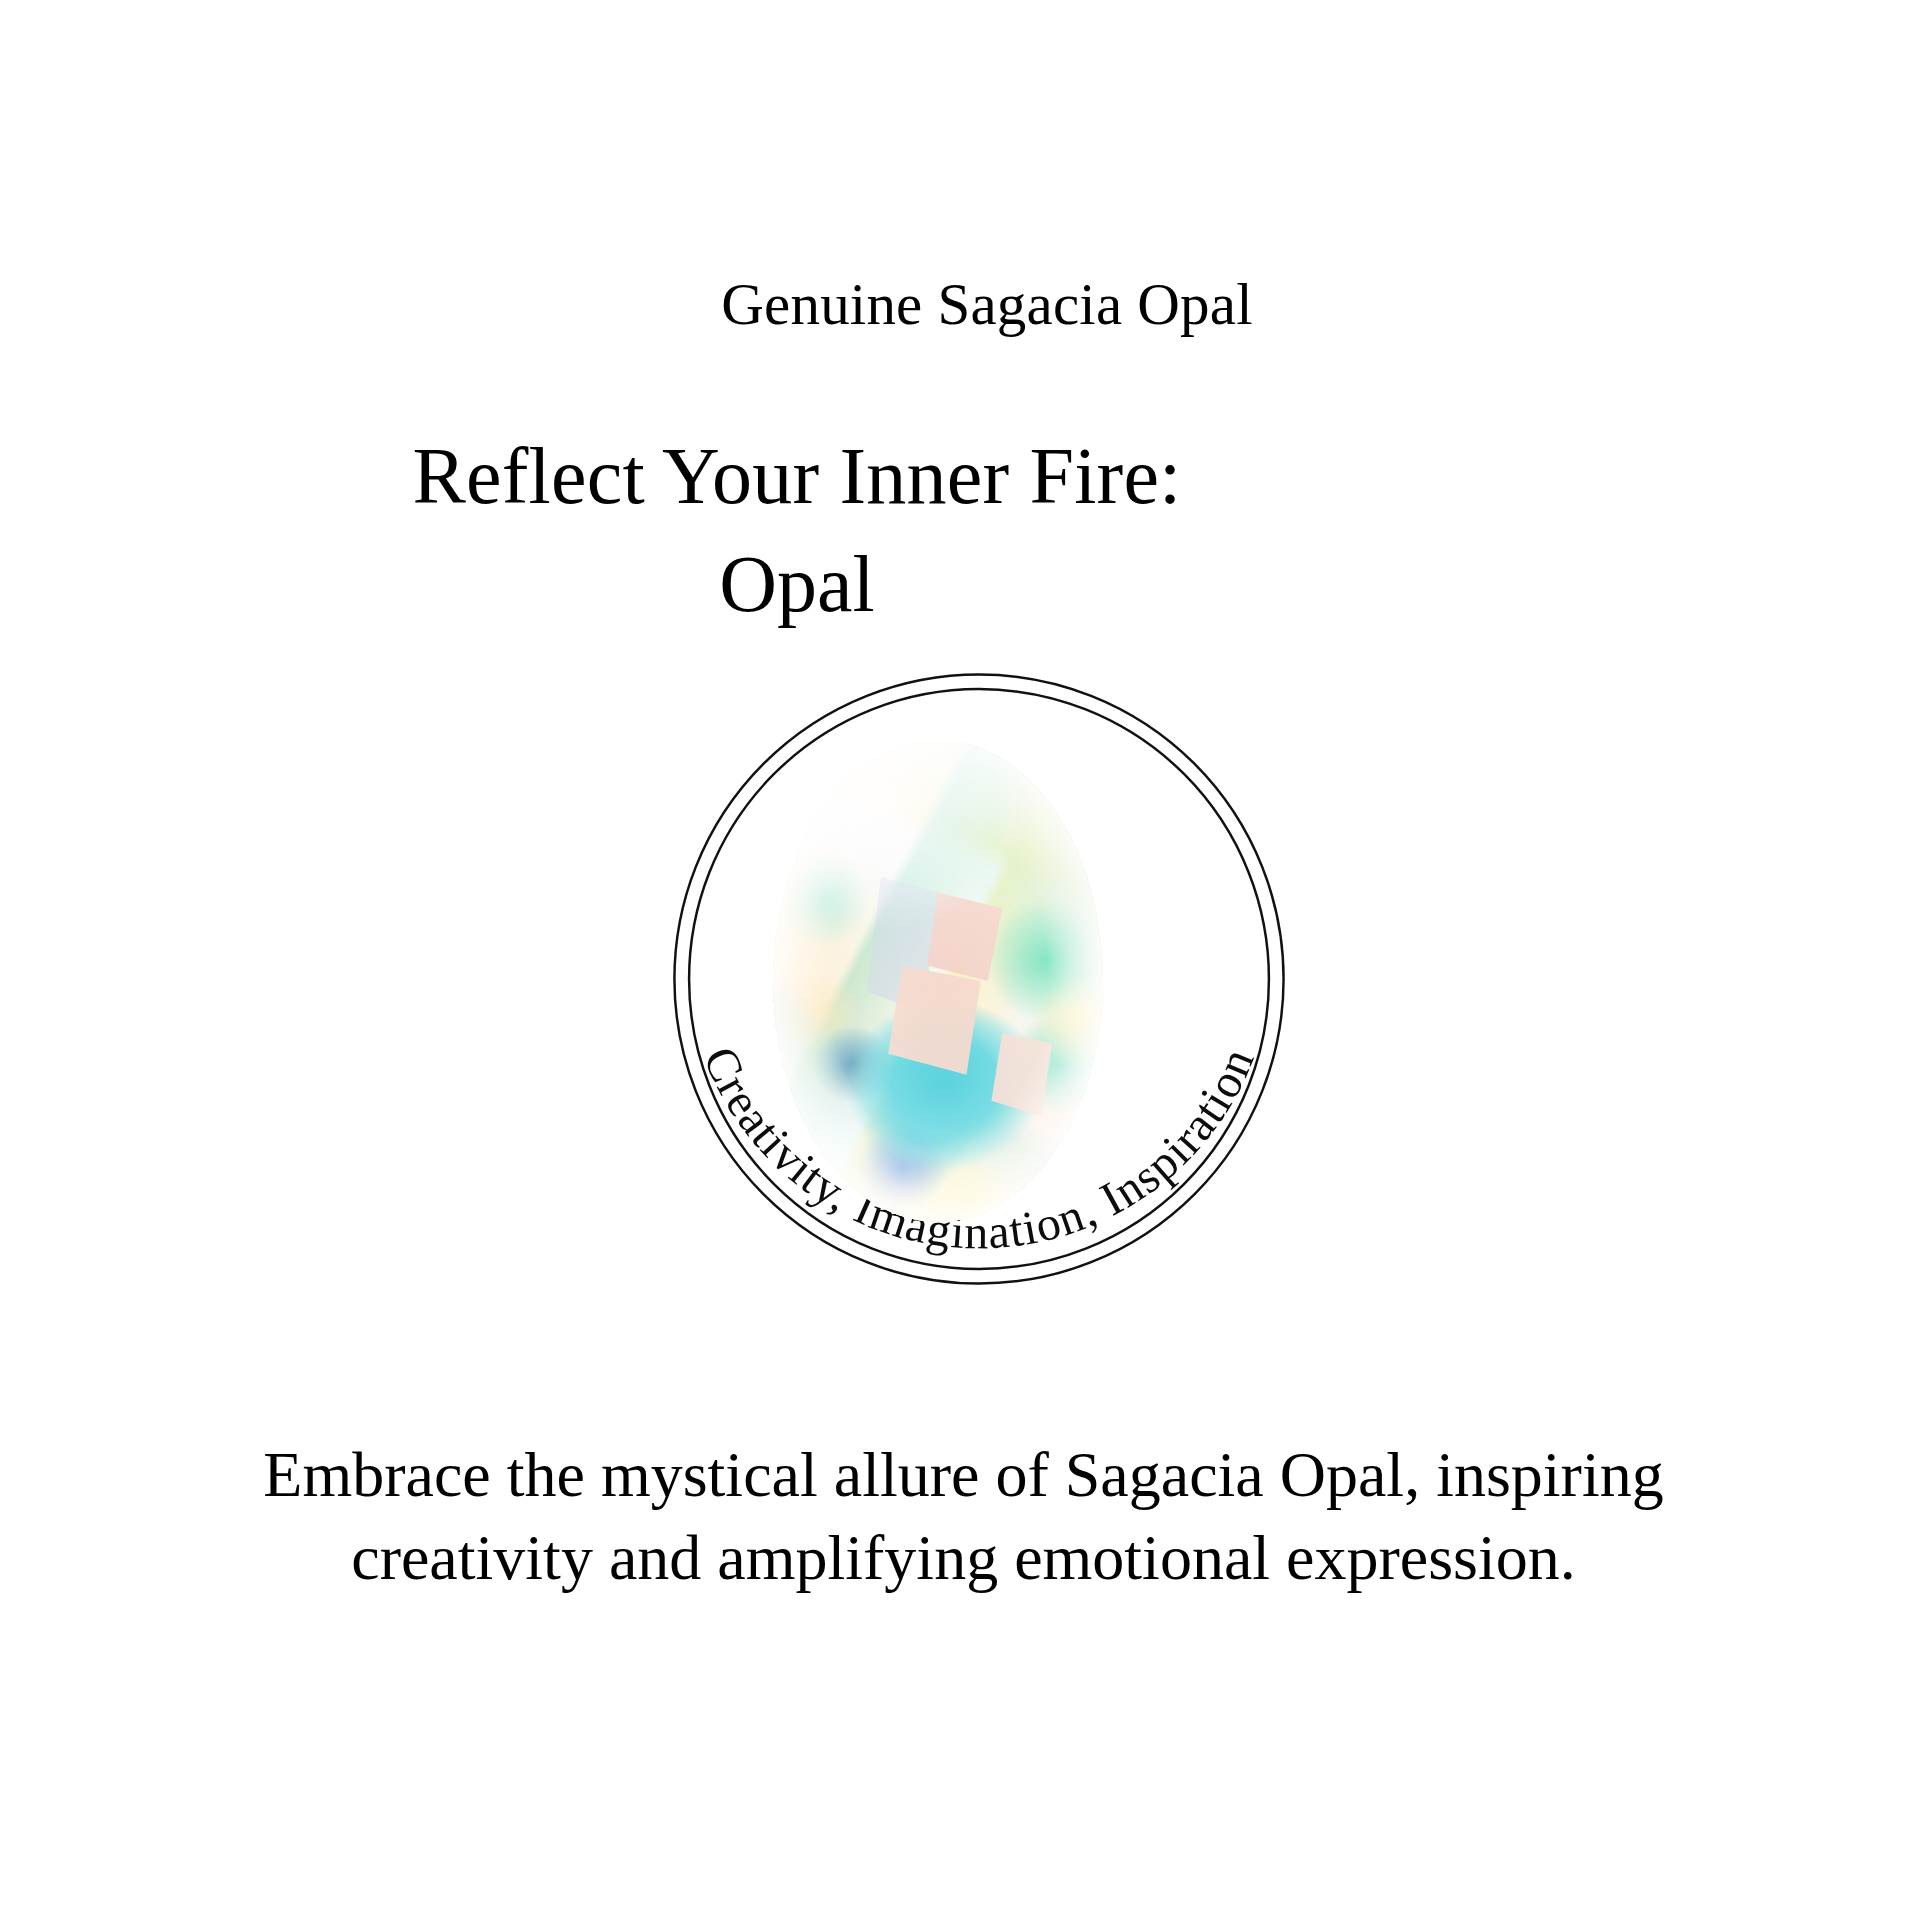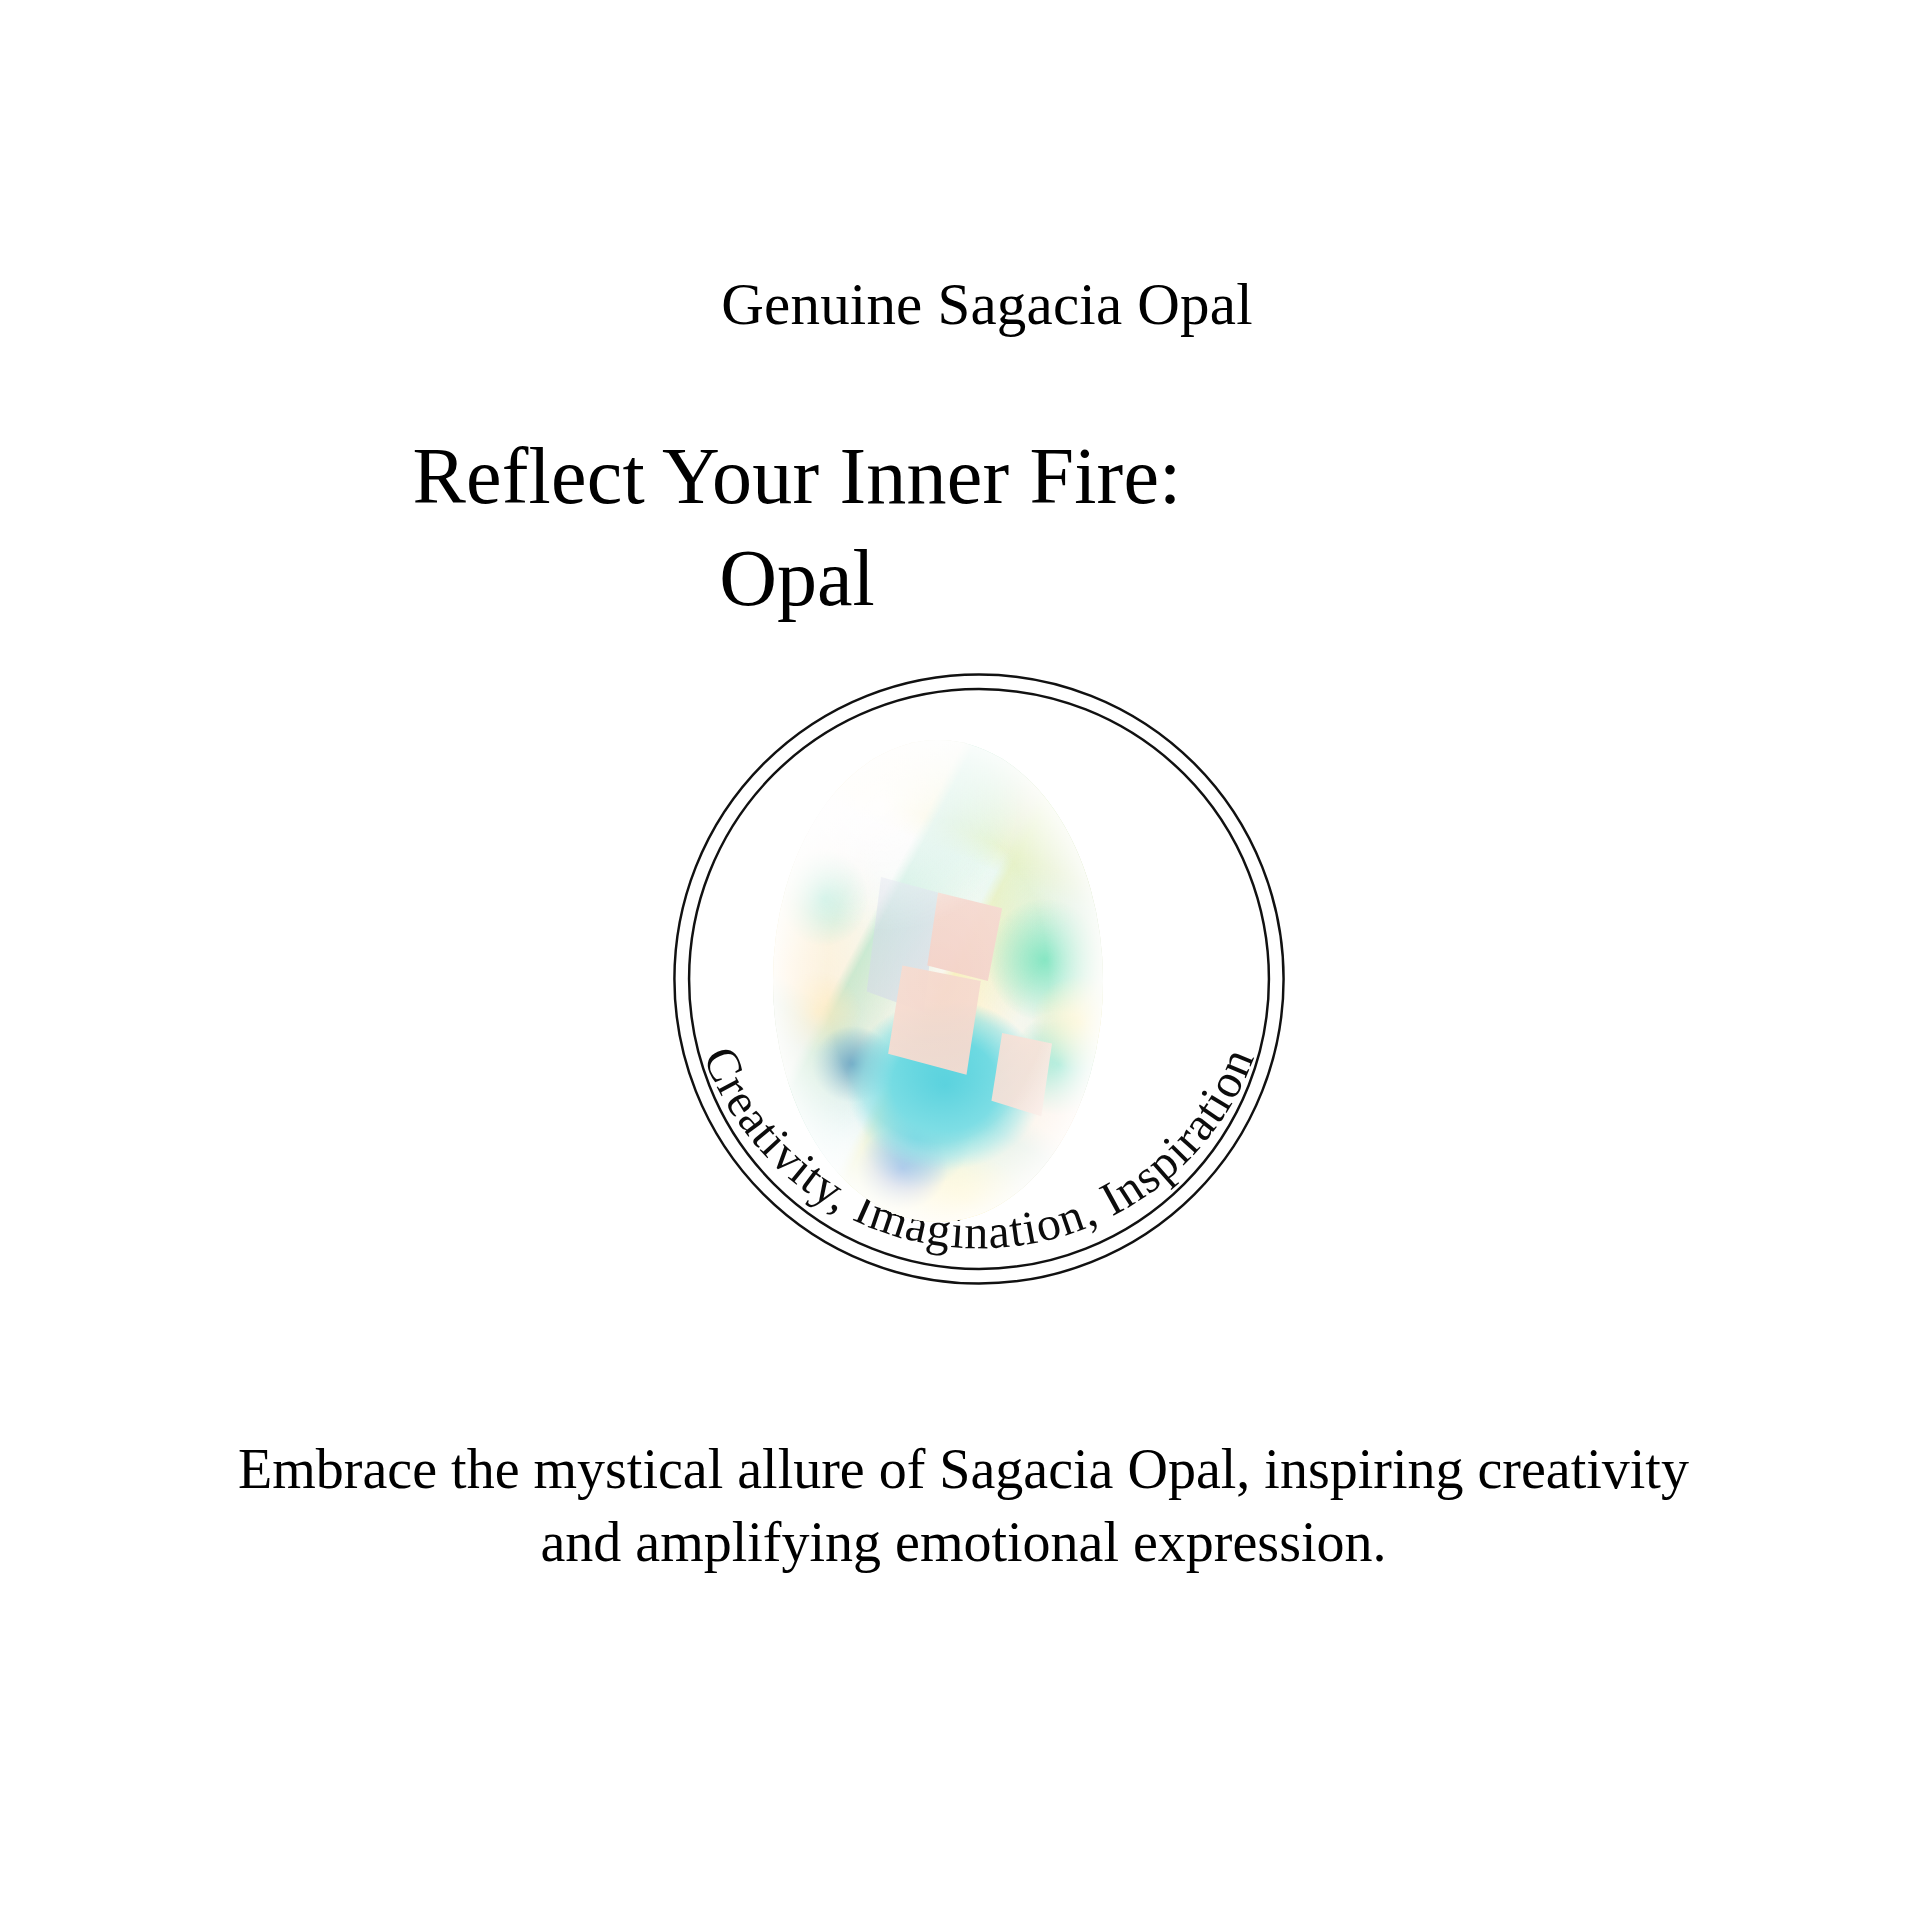"Opal" .headline-line2 { margin-top: 12px -> 18px }
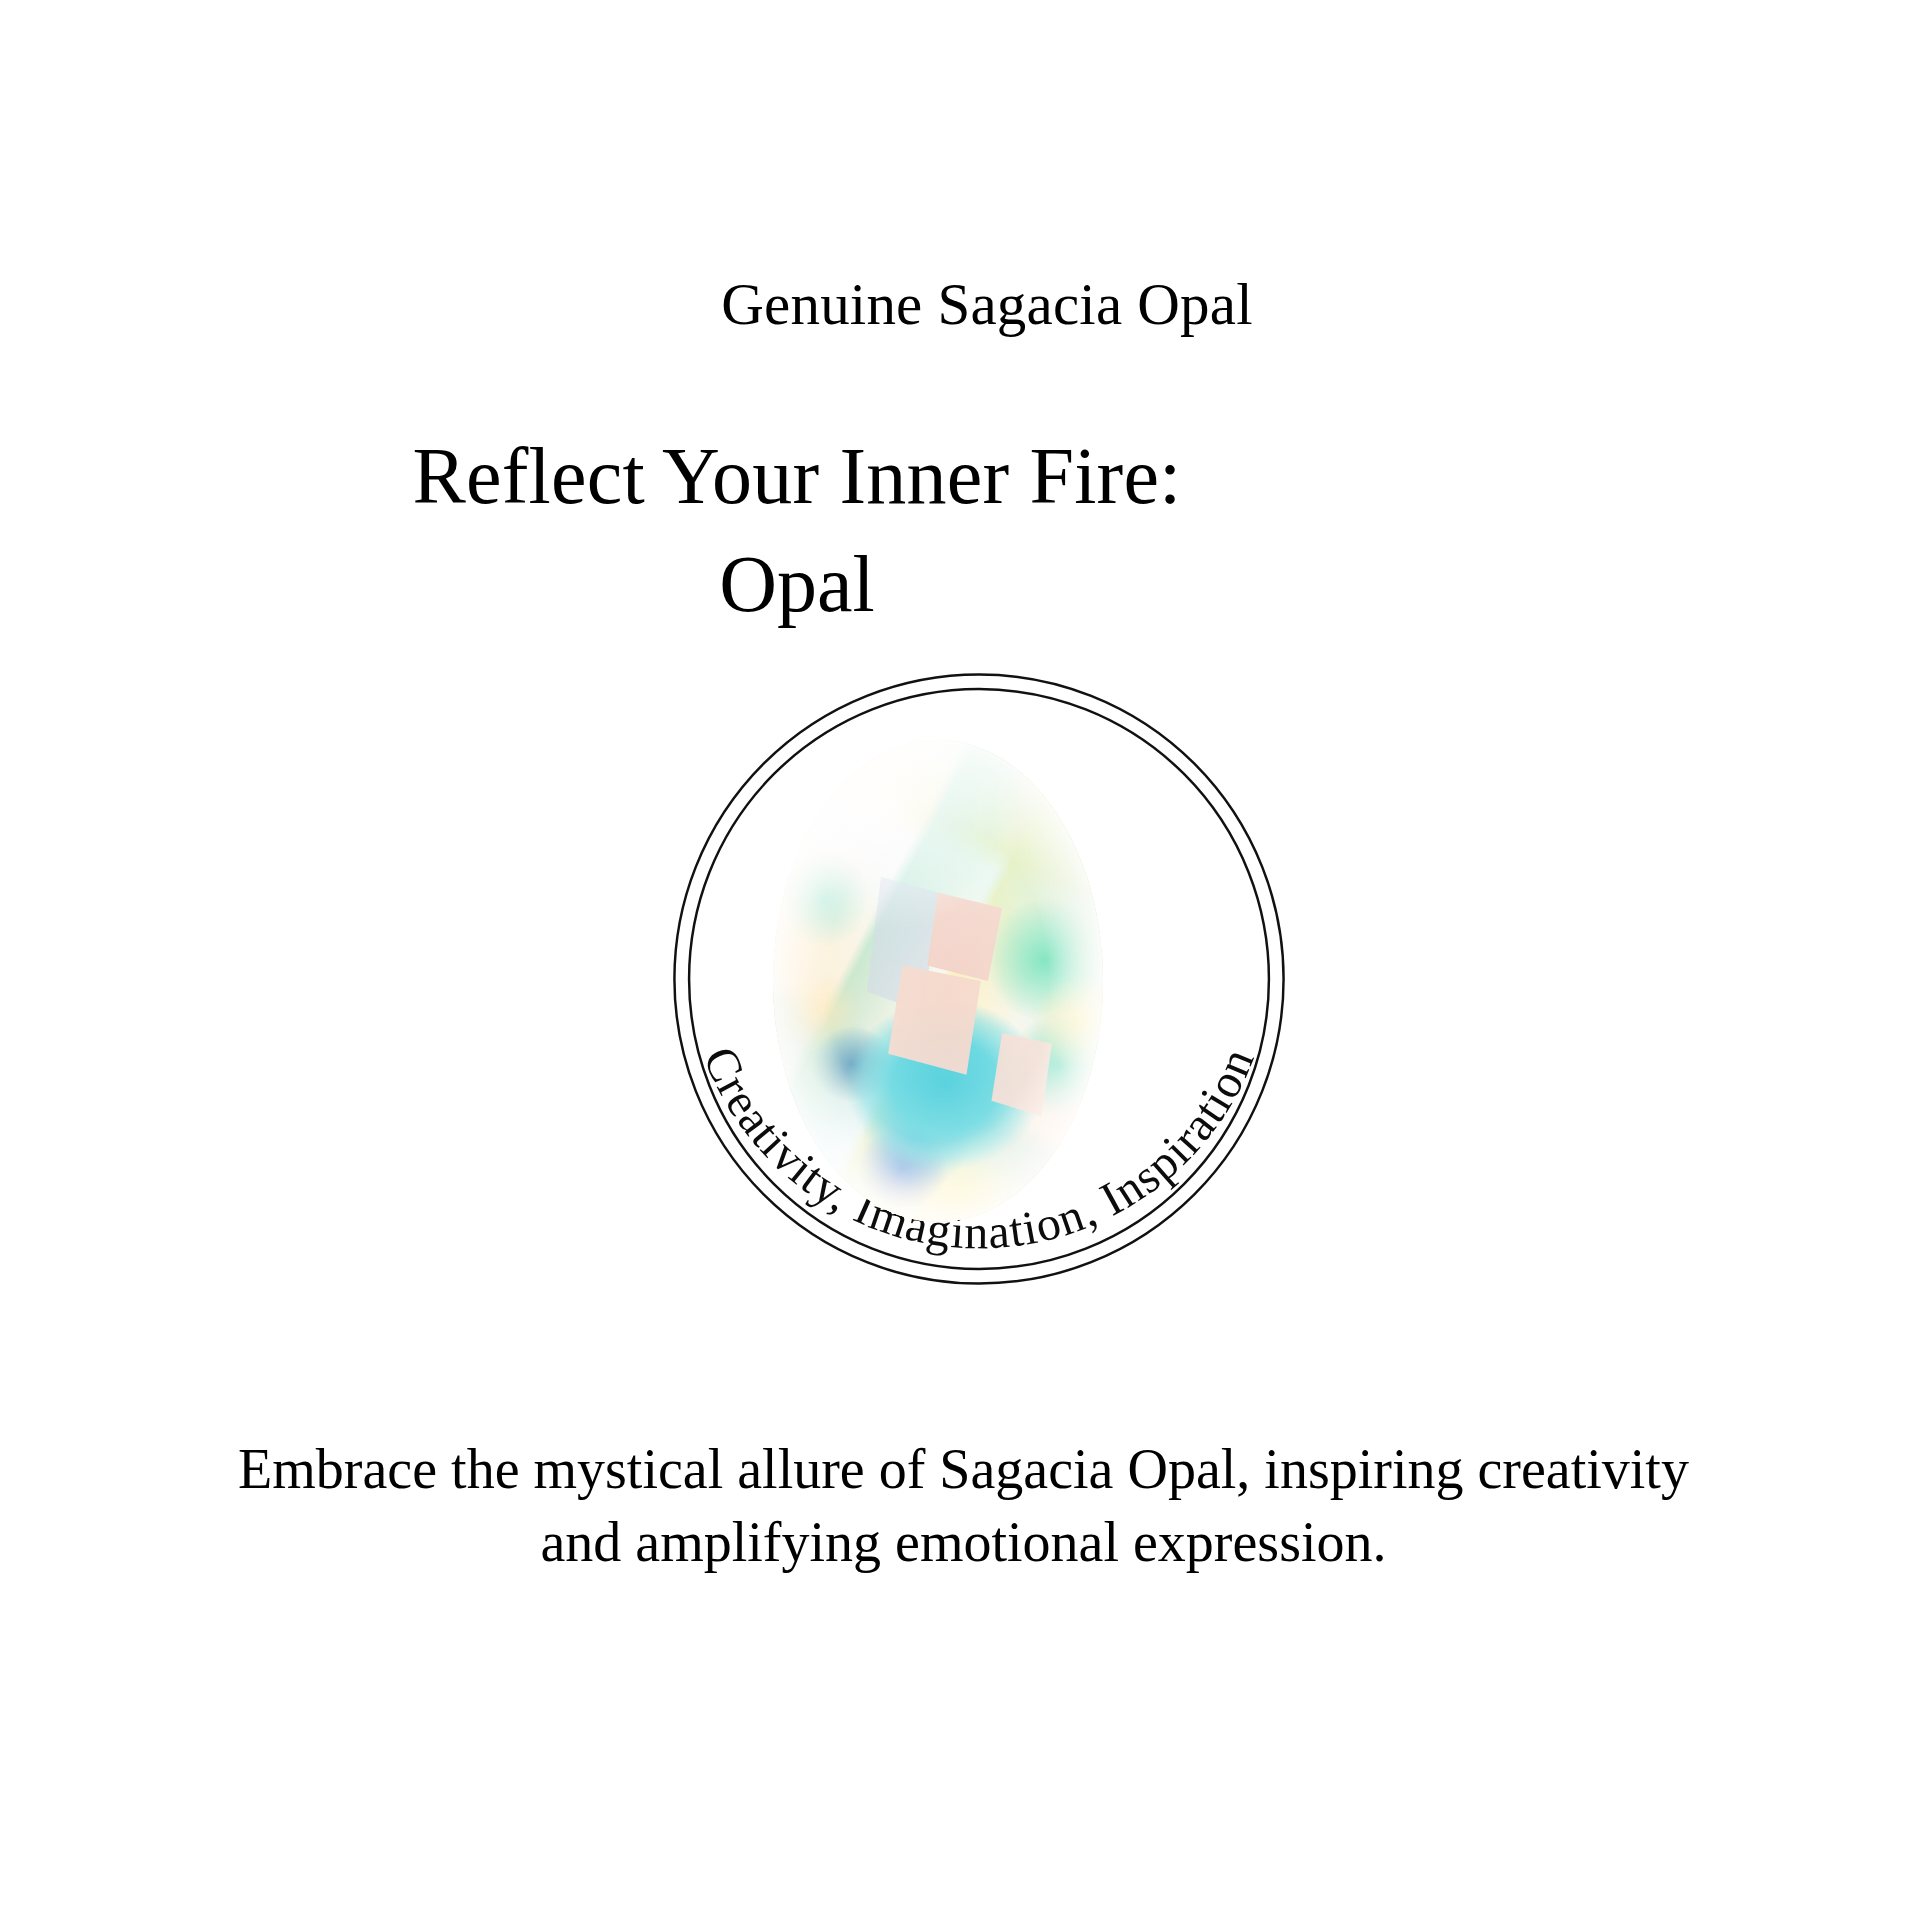"Embrace the mystical allure of" .blurb { font-size: 56px -> 64px }
